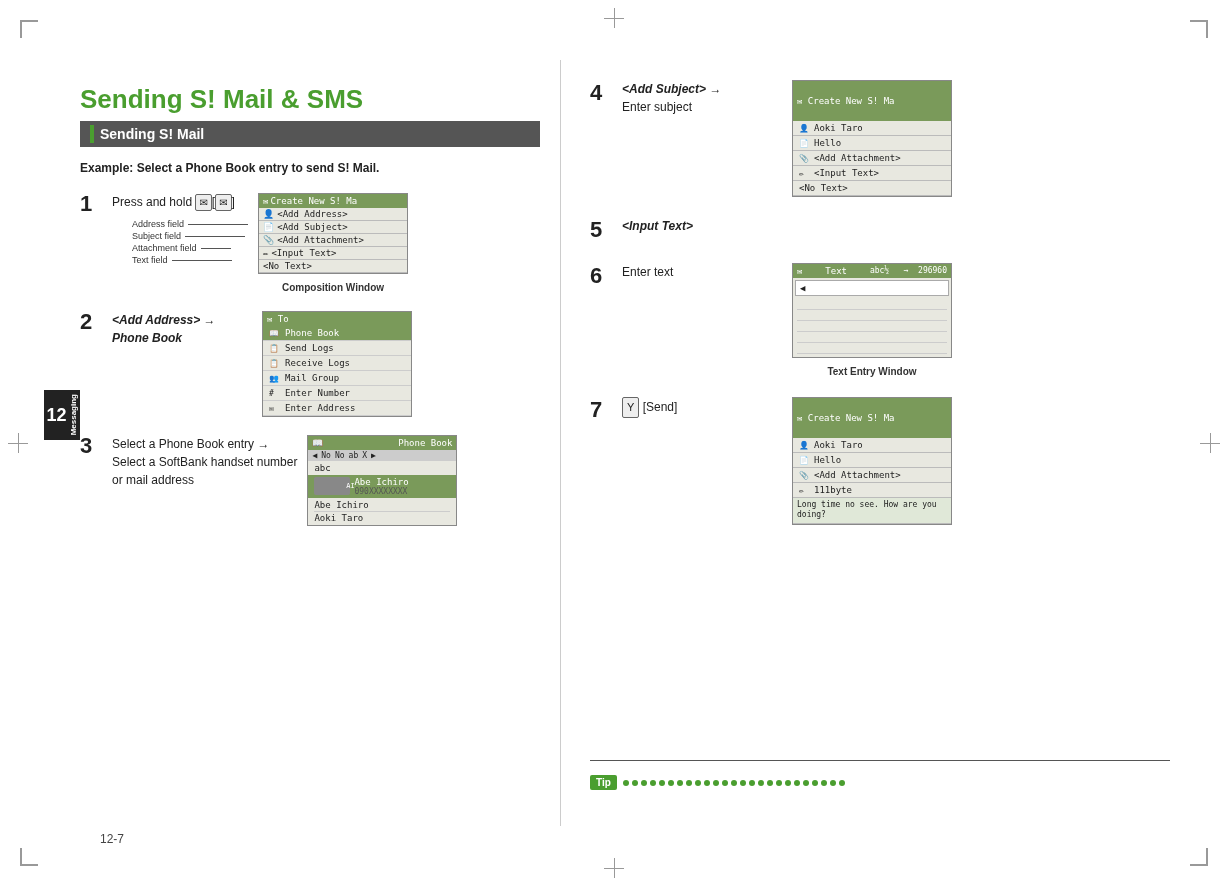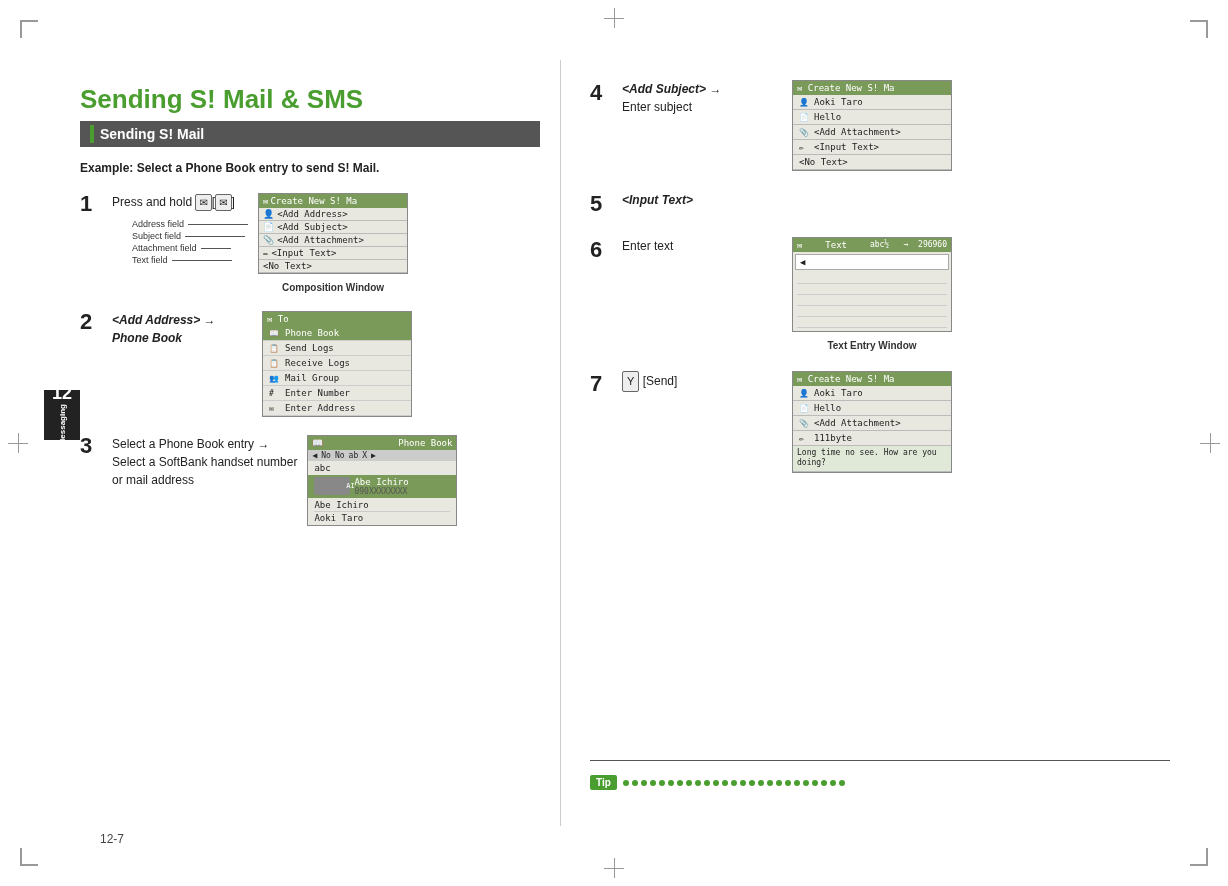"✉ Create New S! Ma" .create-header { padding: 2px 4px -> 15px 4px }
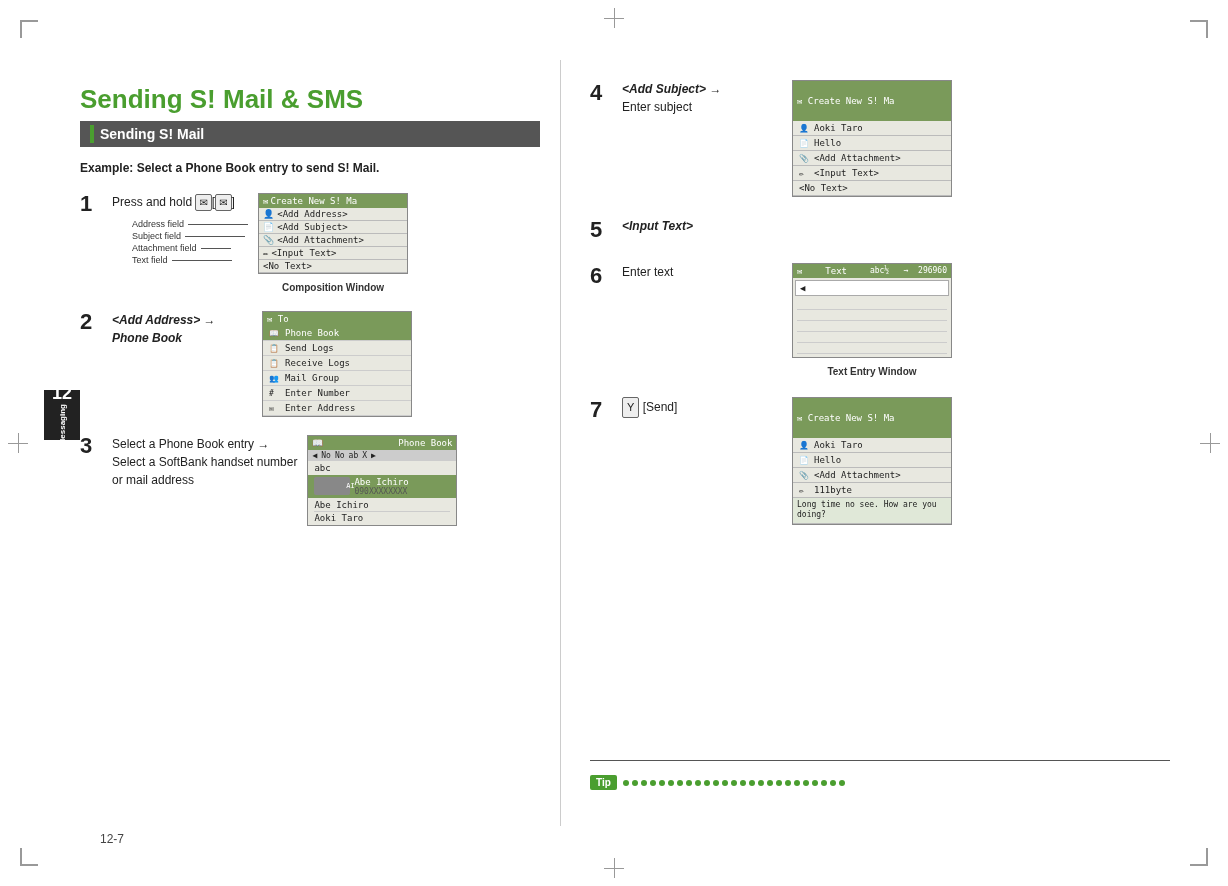"12" .section-badge { flex-direction: column -> row }
